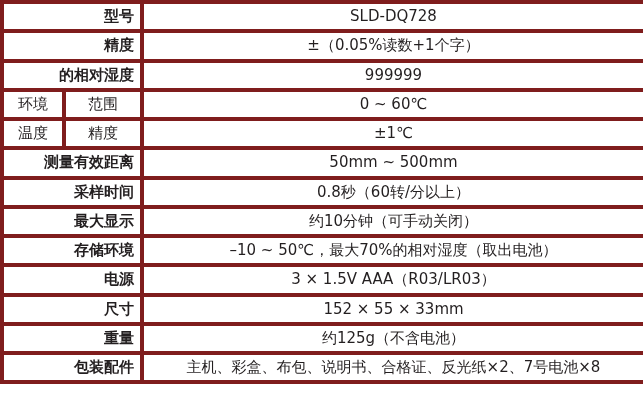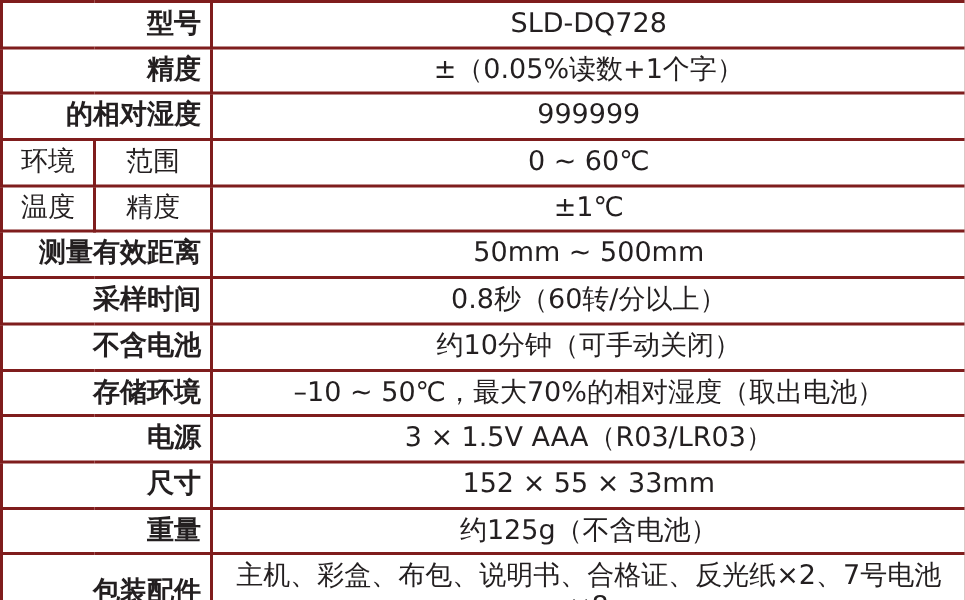"型号" #spec-table td { border: 2px solid #7f1d1d -> 4px solid #7f1d1d; font-size: 18px -> 15px }
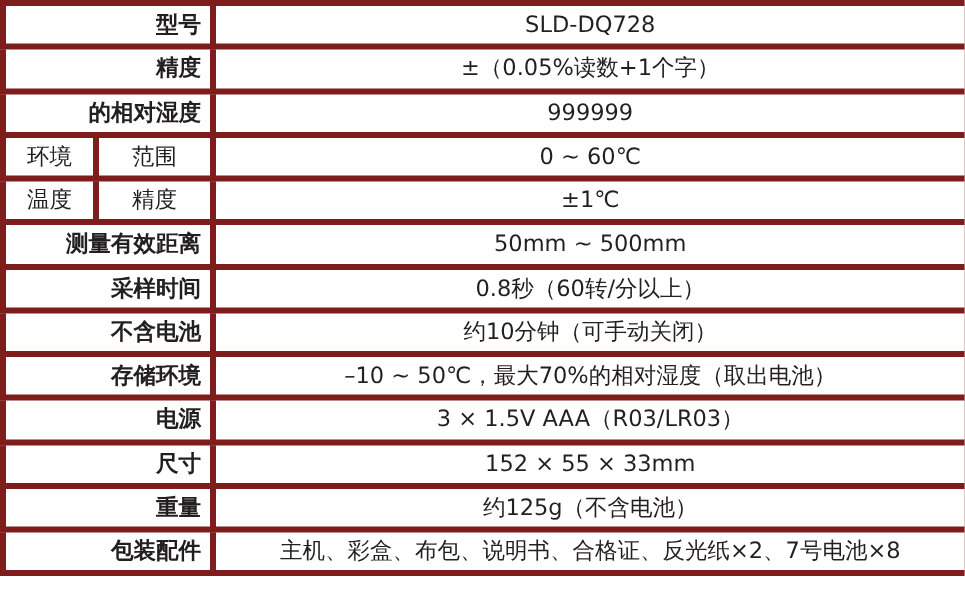"不含电池" td.label { text: 不含电池 -> 最大显示 }
